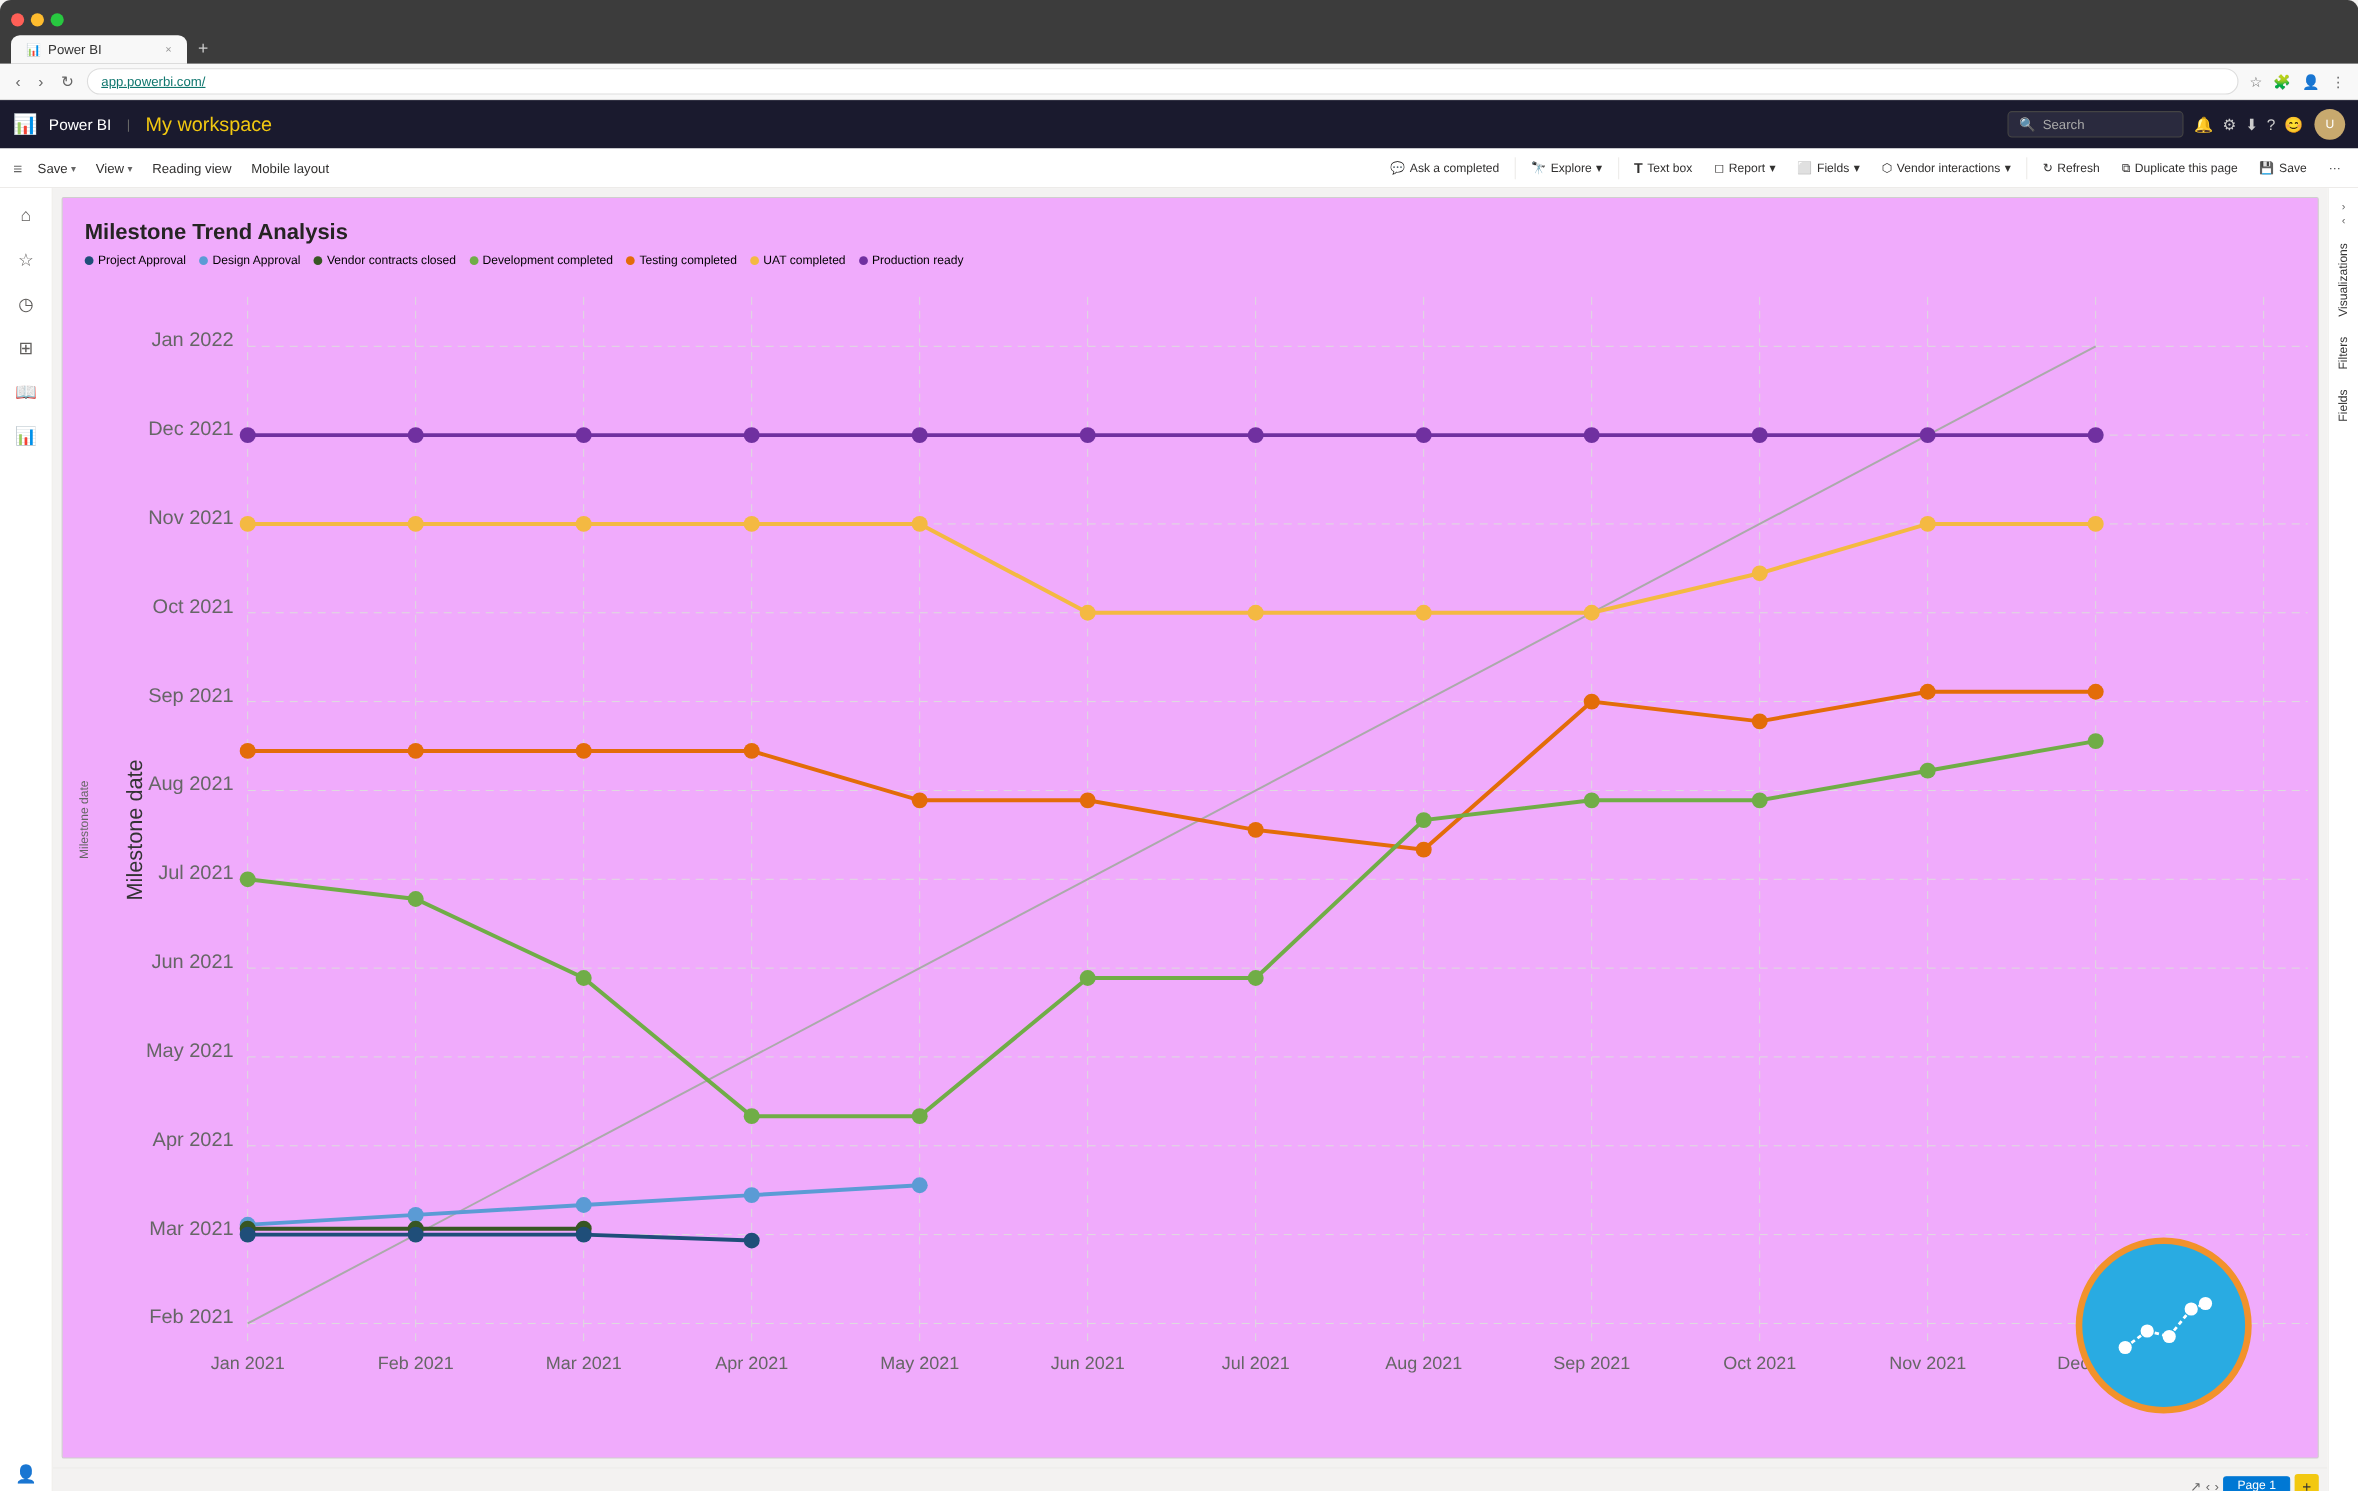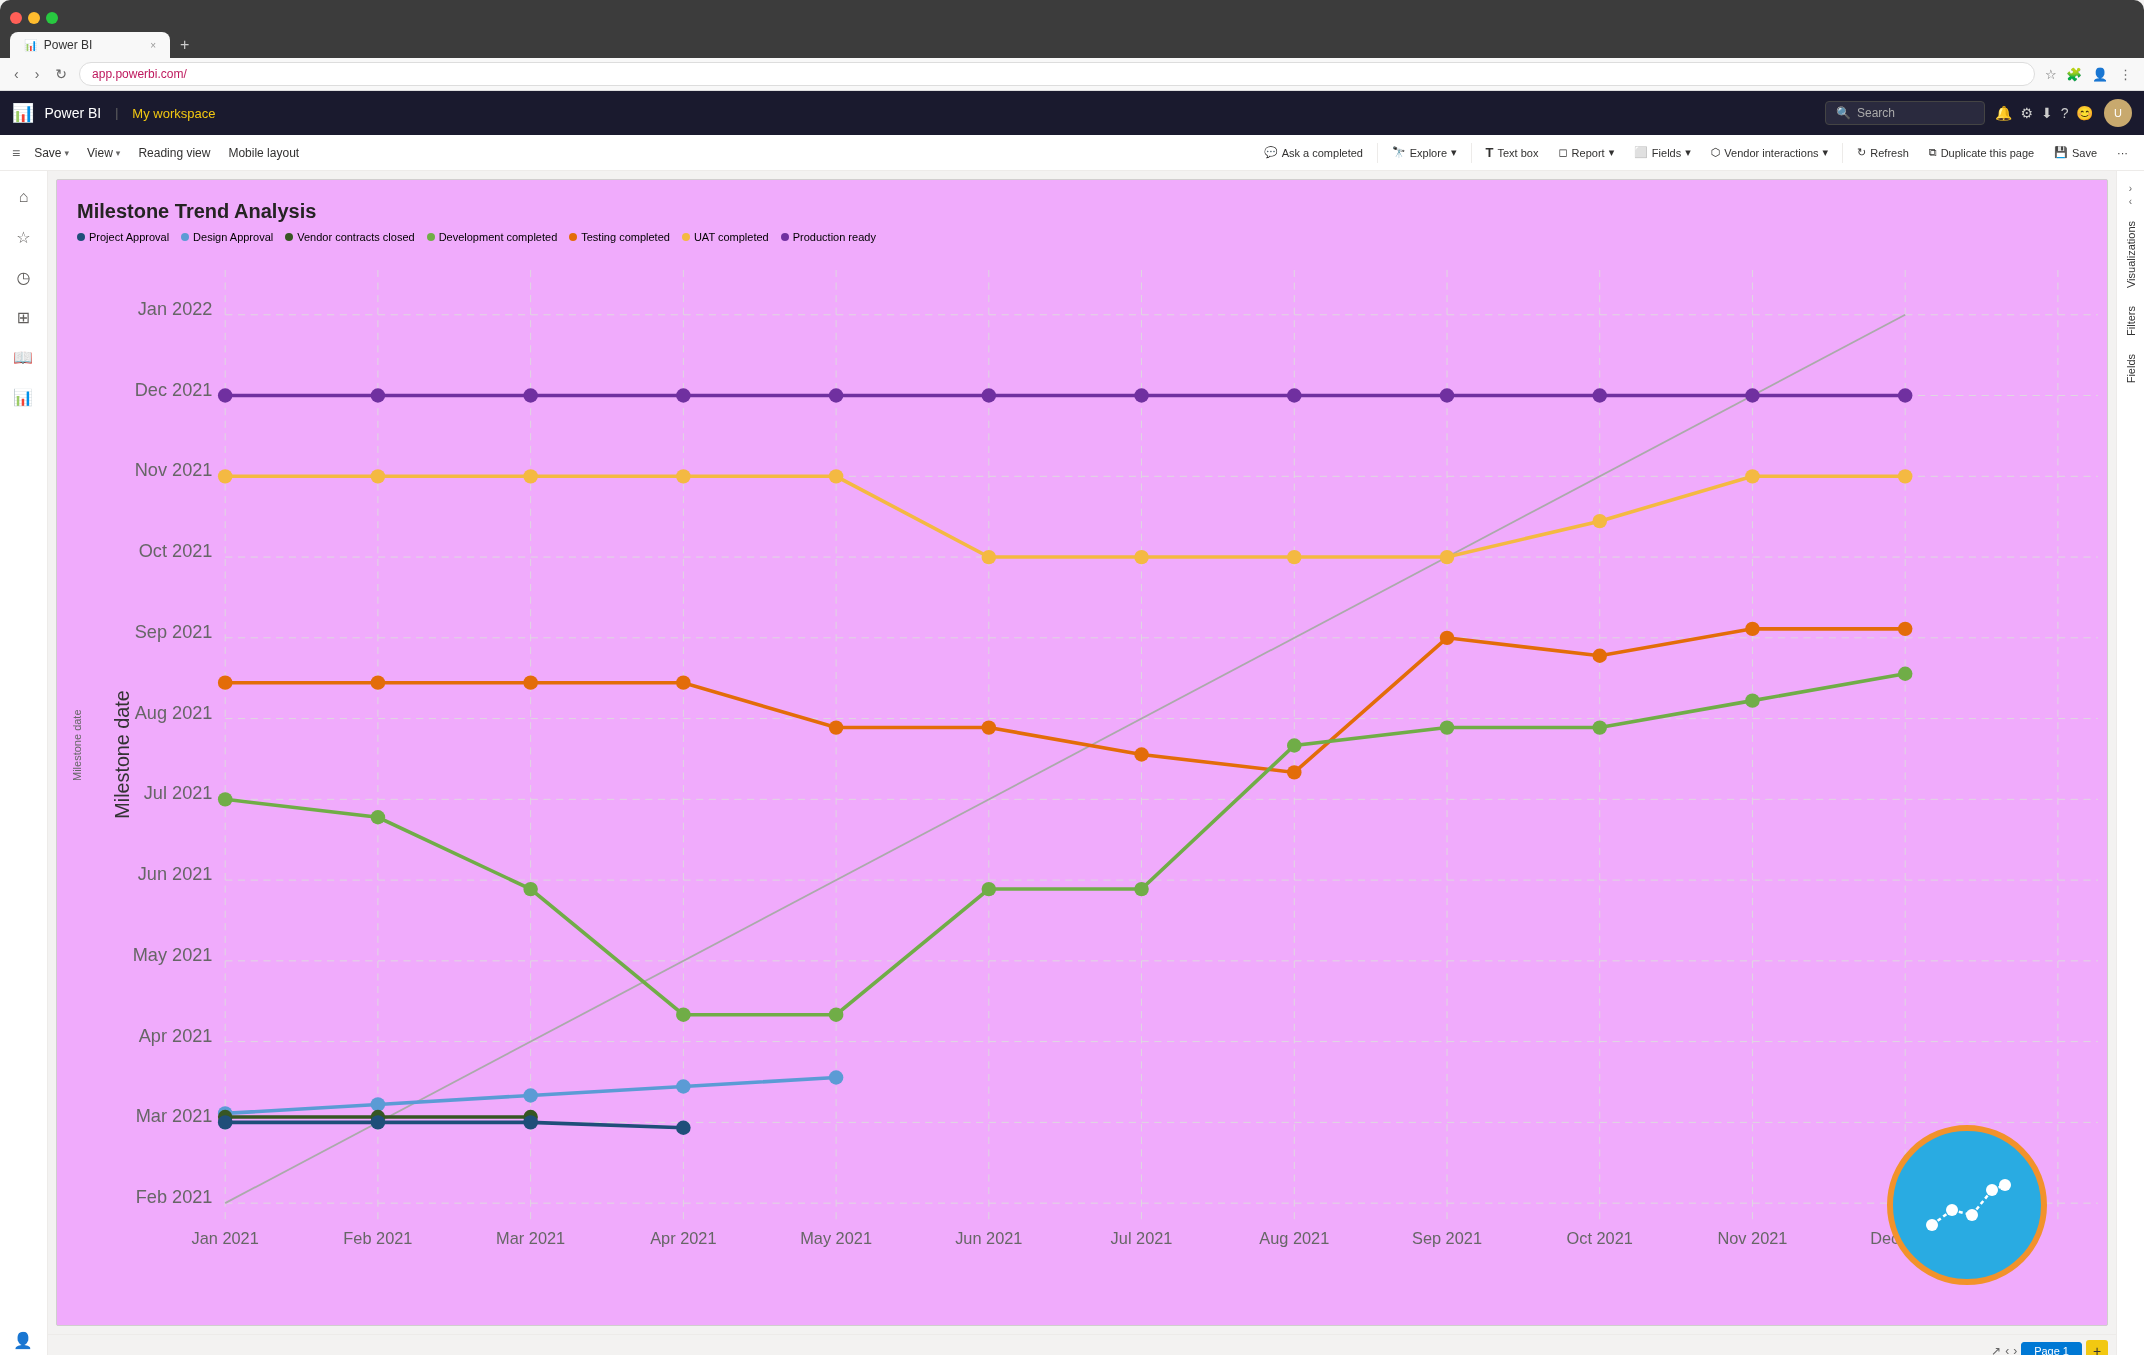"app.powerbi.com/" .address-bar span { color: #be185d -> #0f766e; text-decoration: none -> underline }
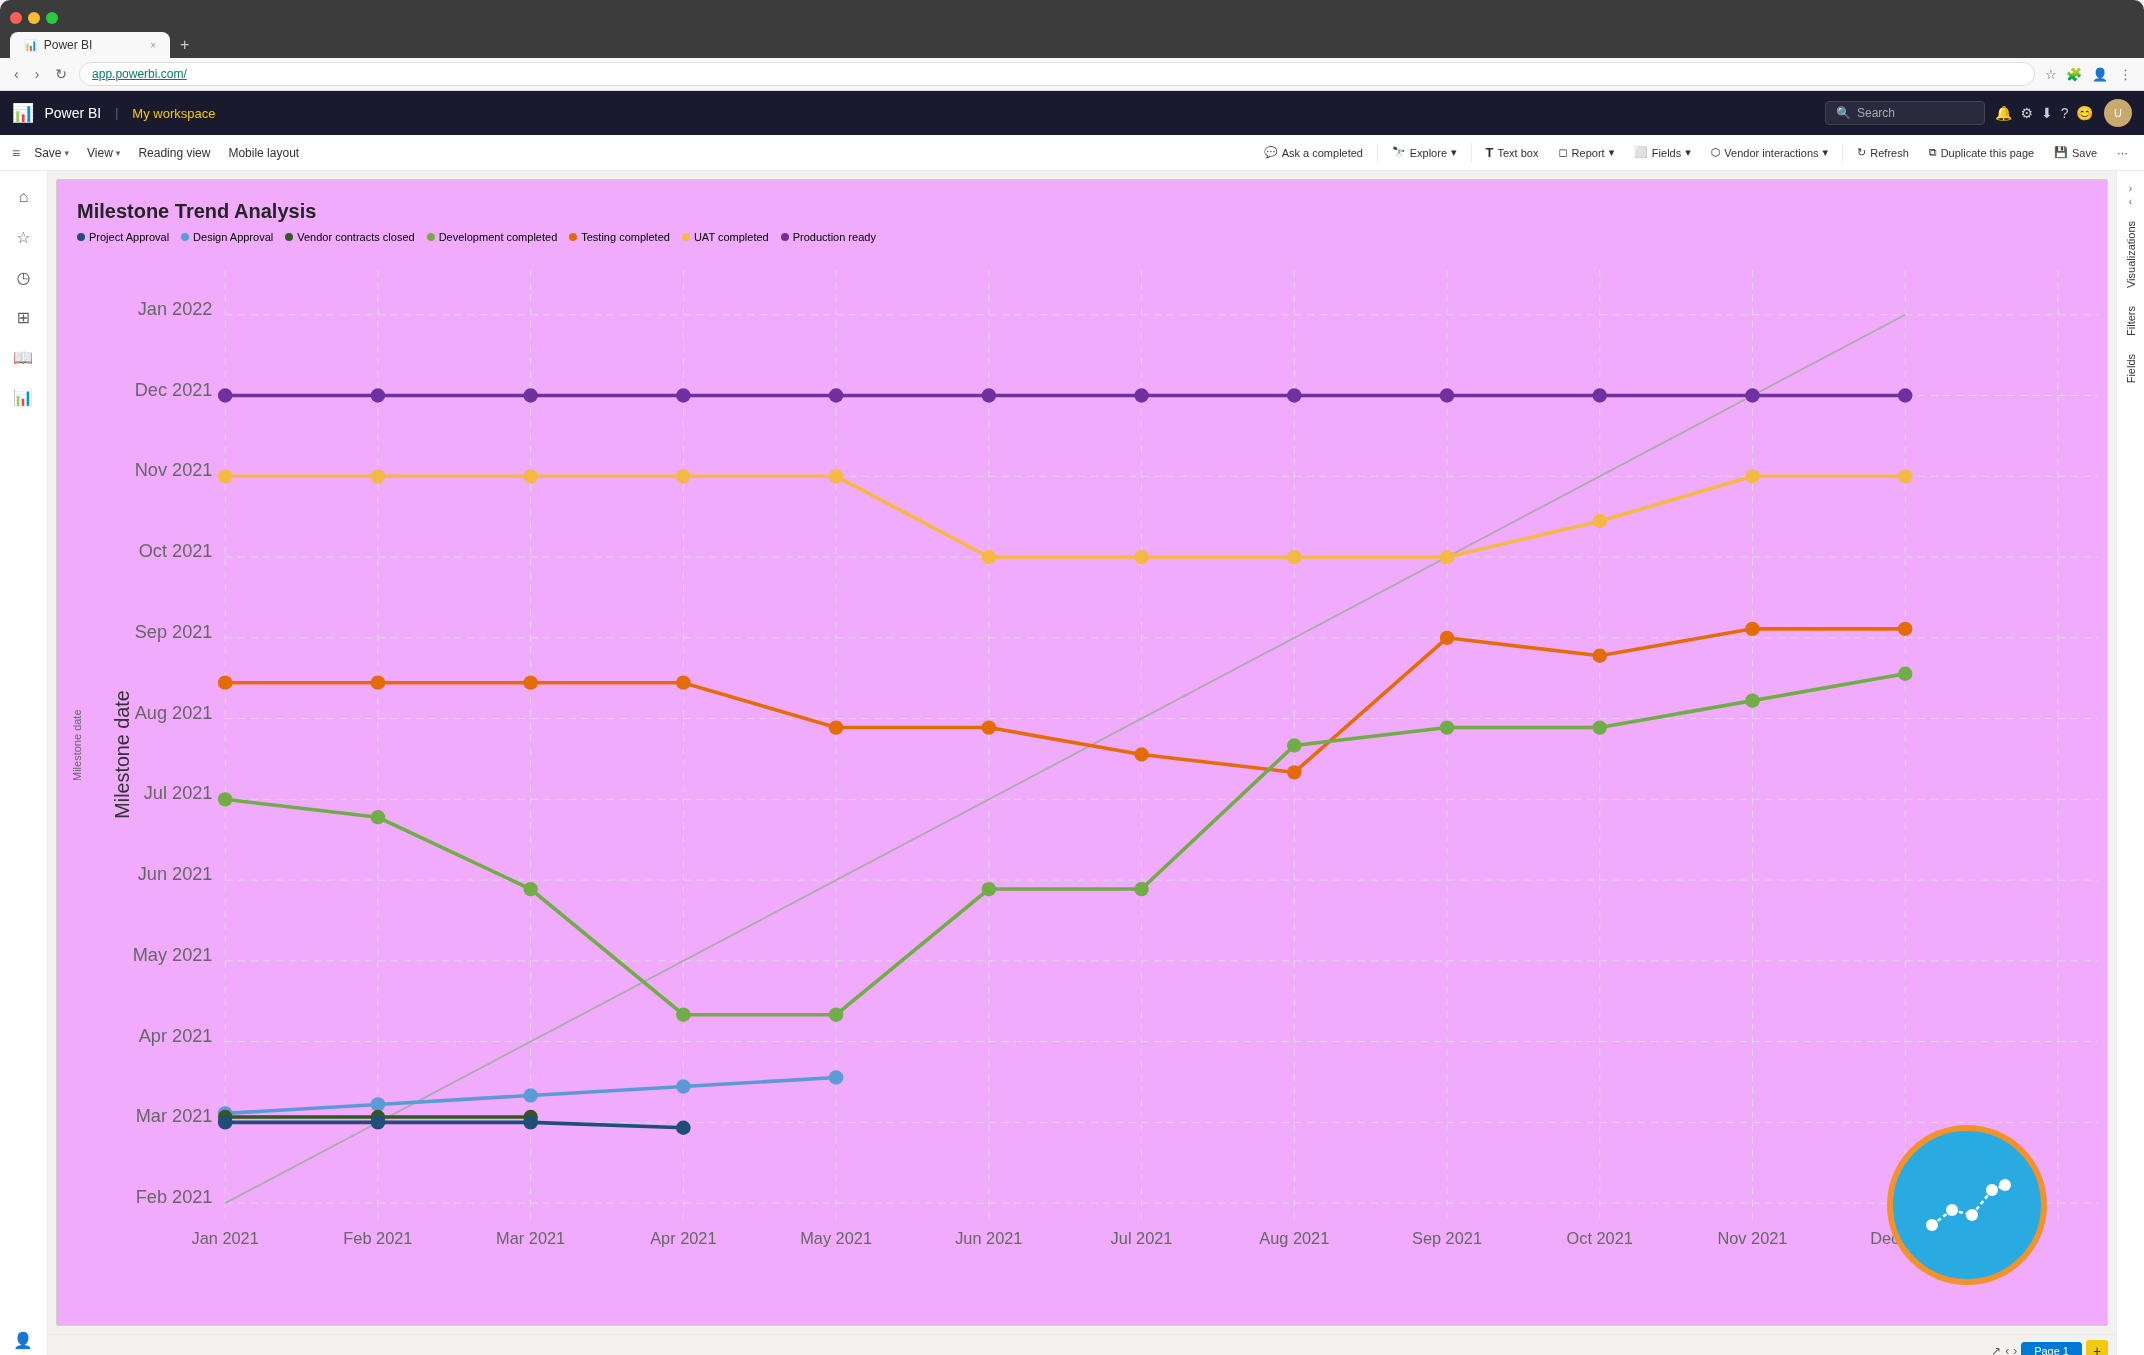"My workspace" .pbi-workspace { font-size: 13px -> 18px }
